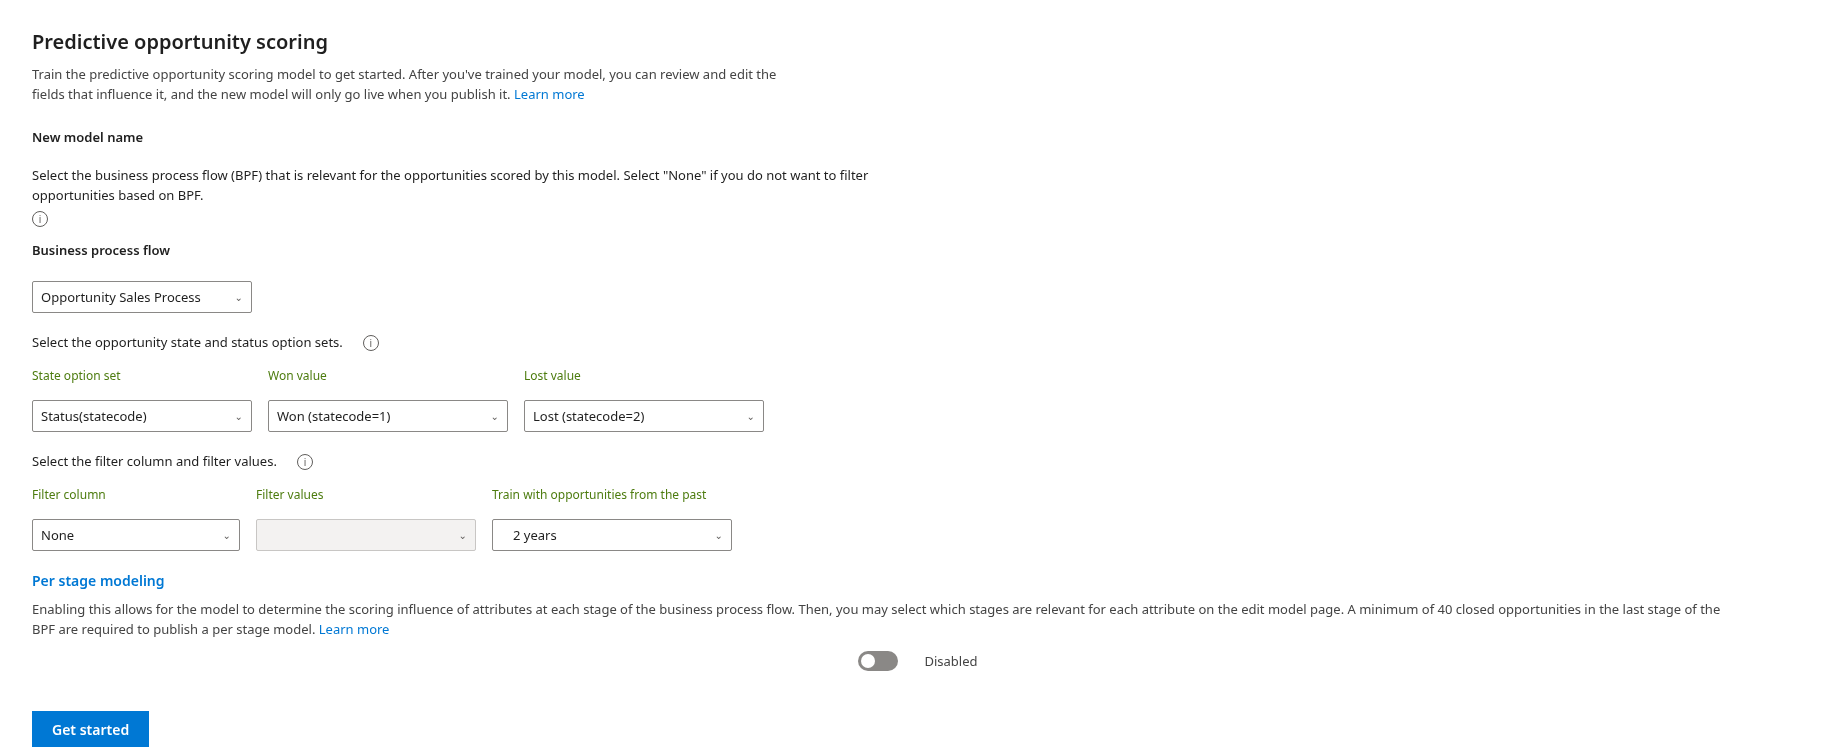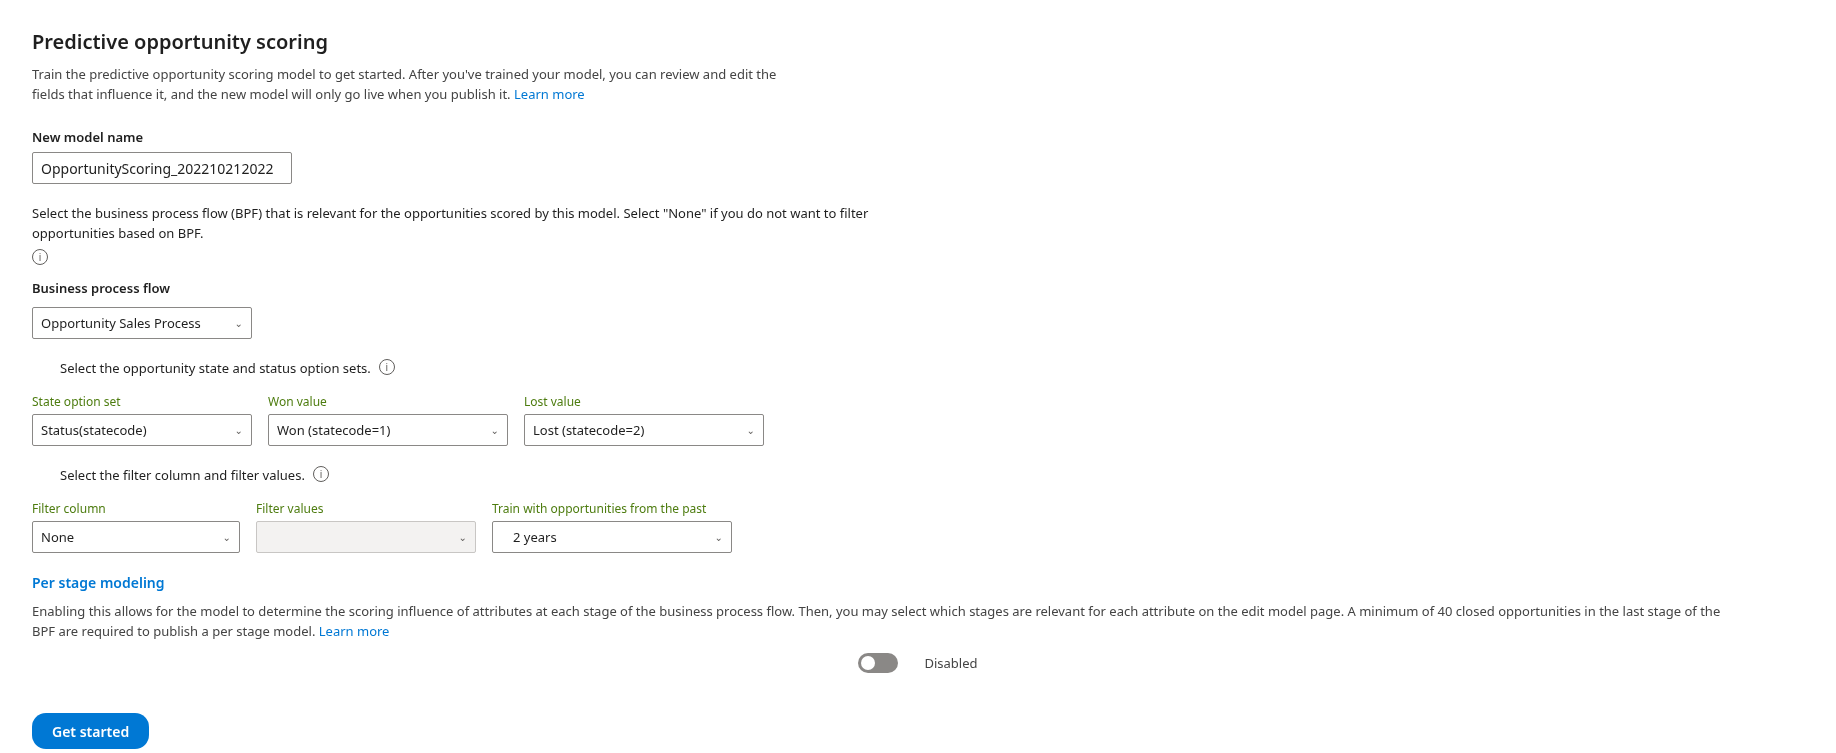"OpportunityScoring_202210212022" input.text-input { html: <input> -> none }
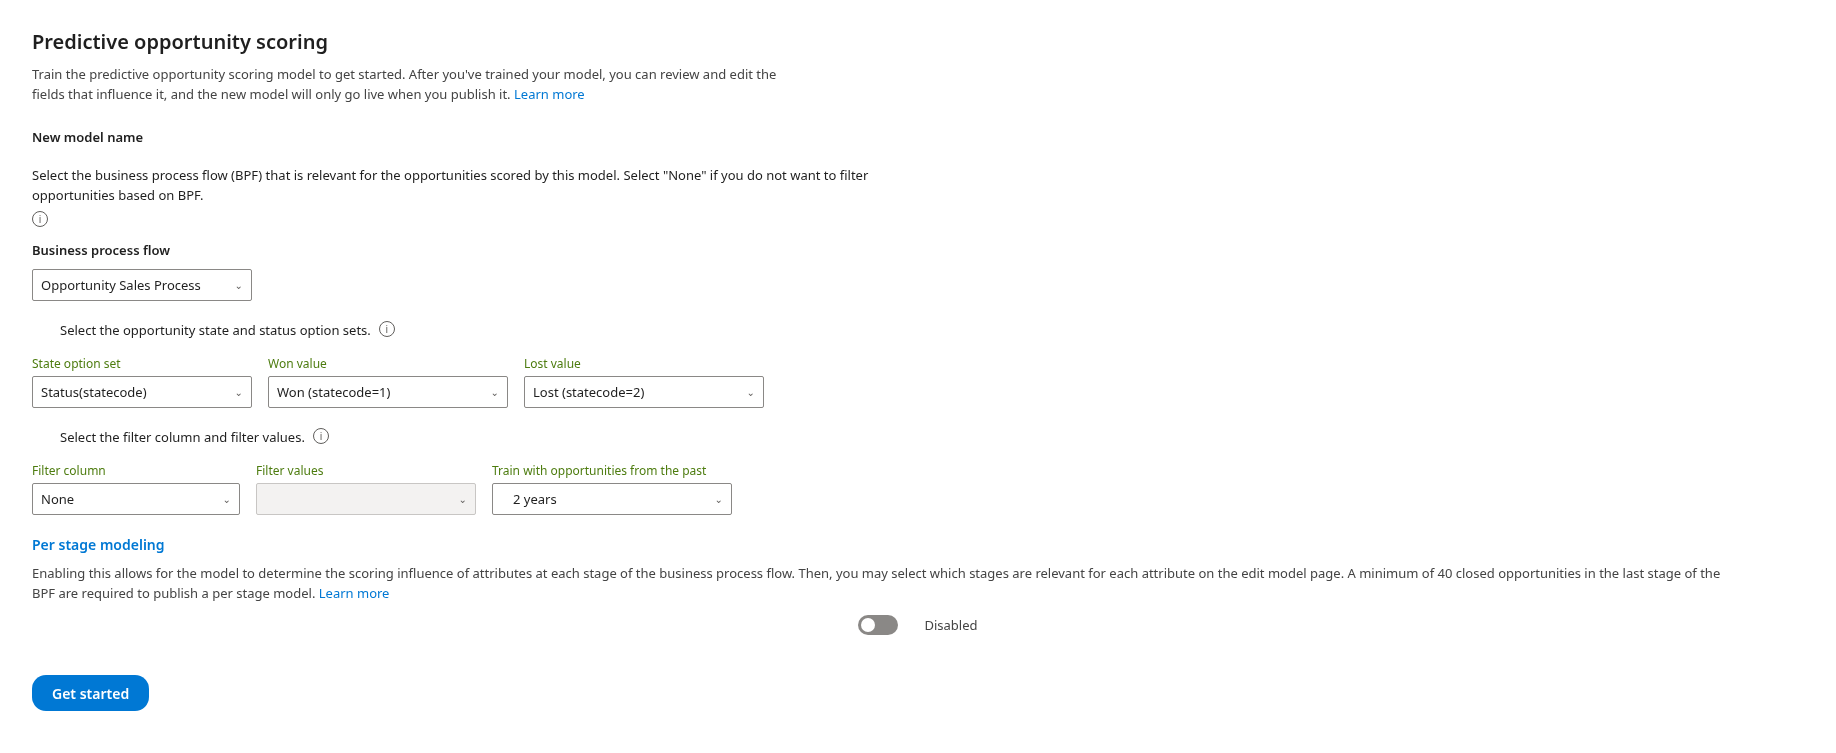"Business process flow" .dropdown-group { gap: 4px -> 16px }
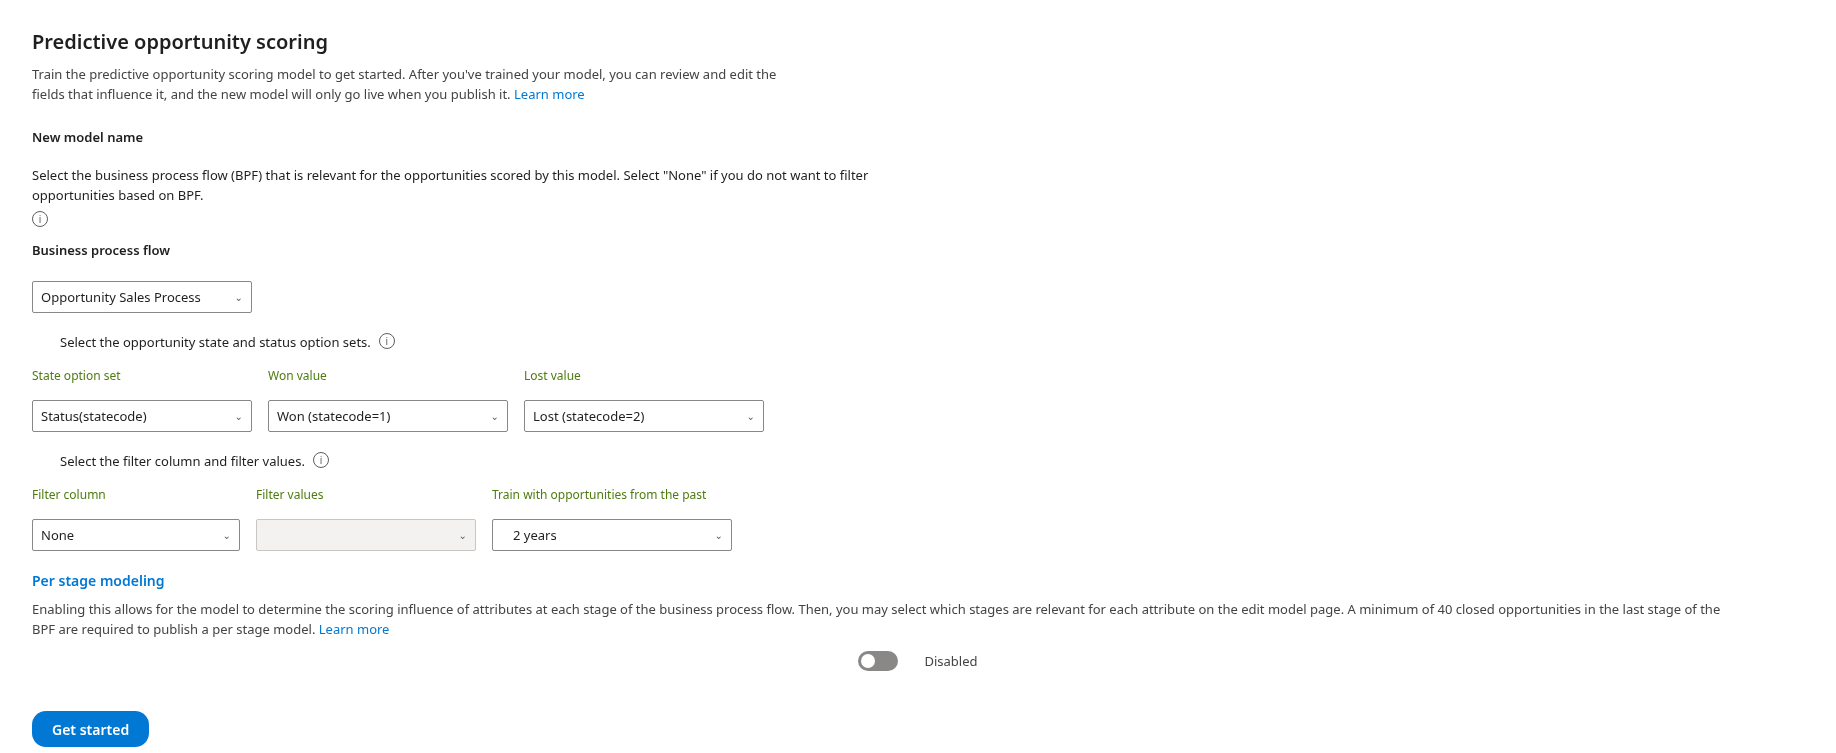"Select the opportunity state and" .section-description { align-items: flex-start -> flex-end; gap: 8px -> 20px; margin-left: 28px -> none }
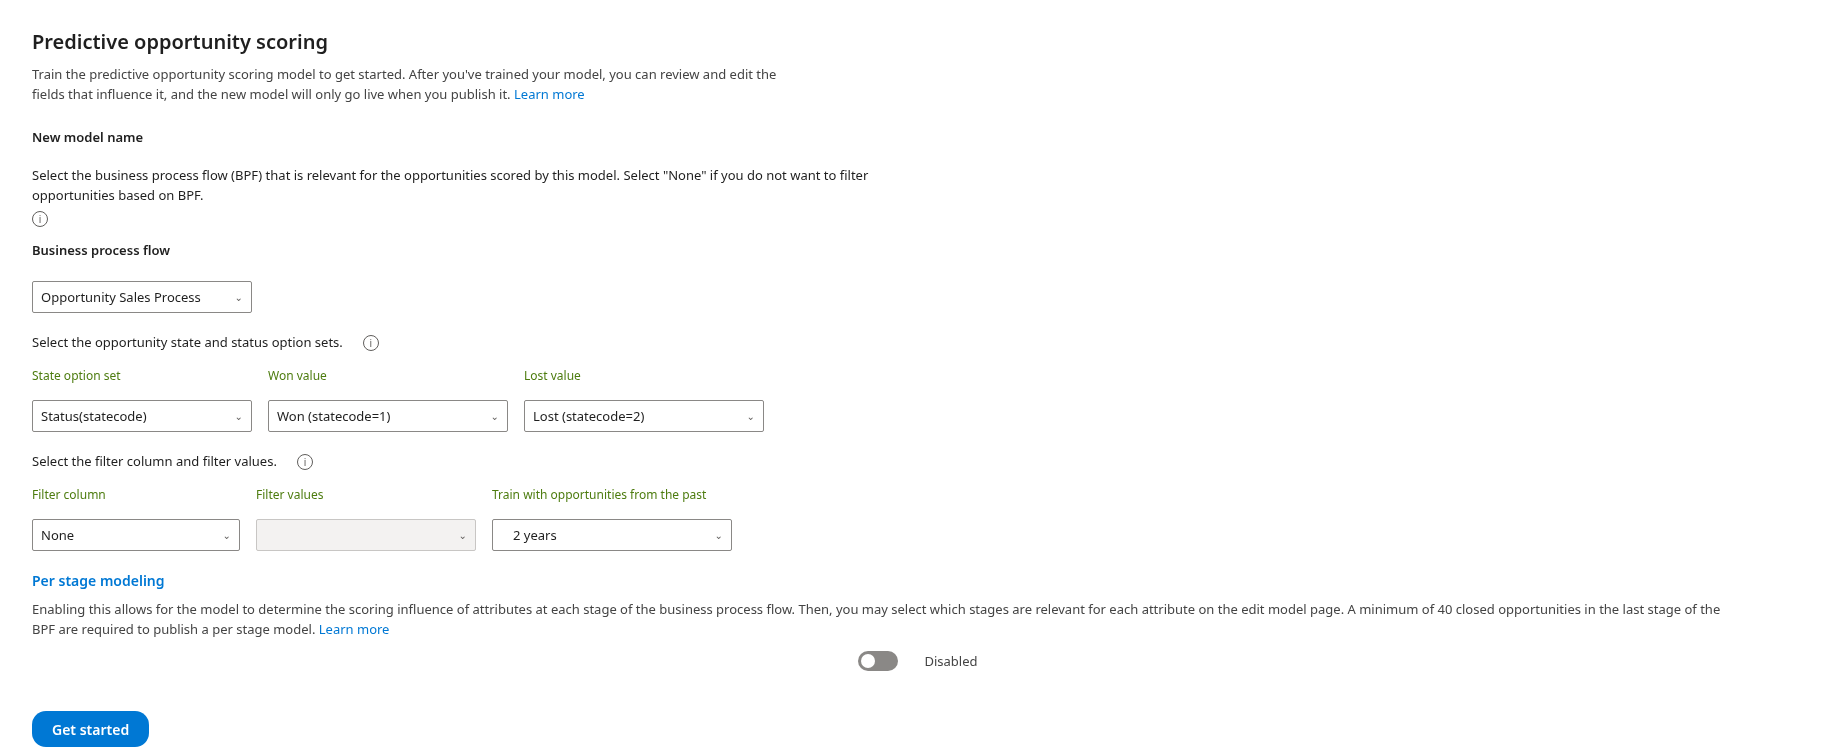"Get started" .get-started-btn { border-radius: 14px -> 0 }
